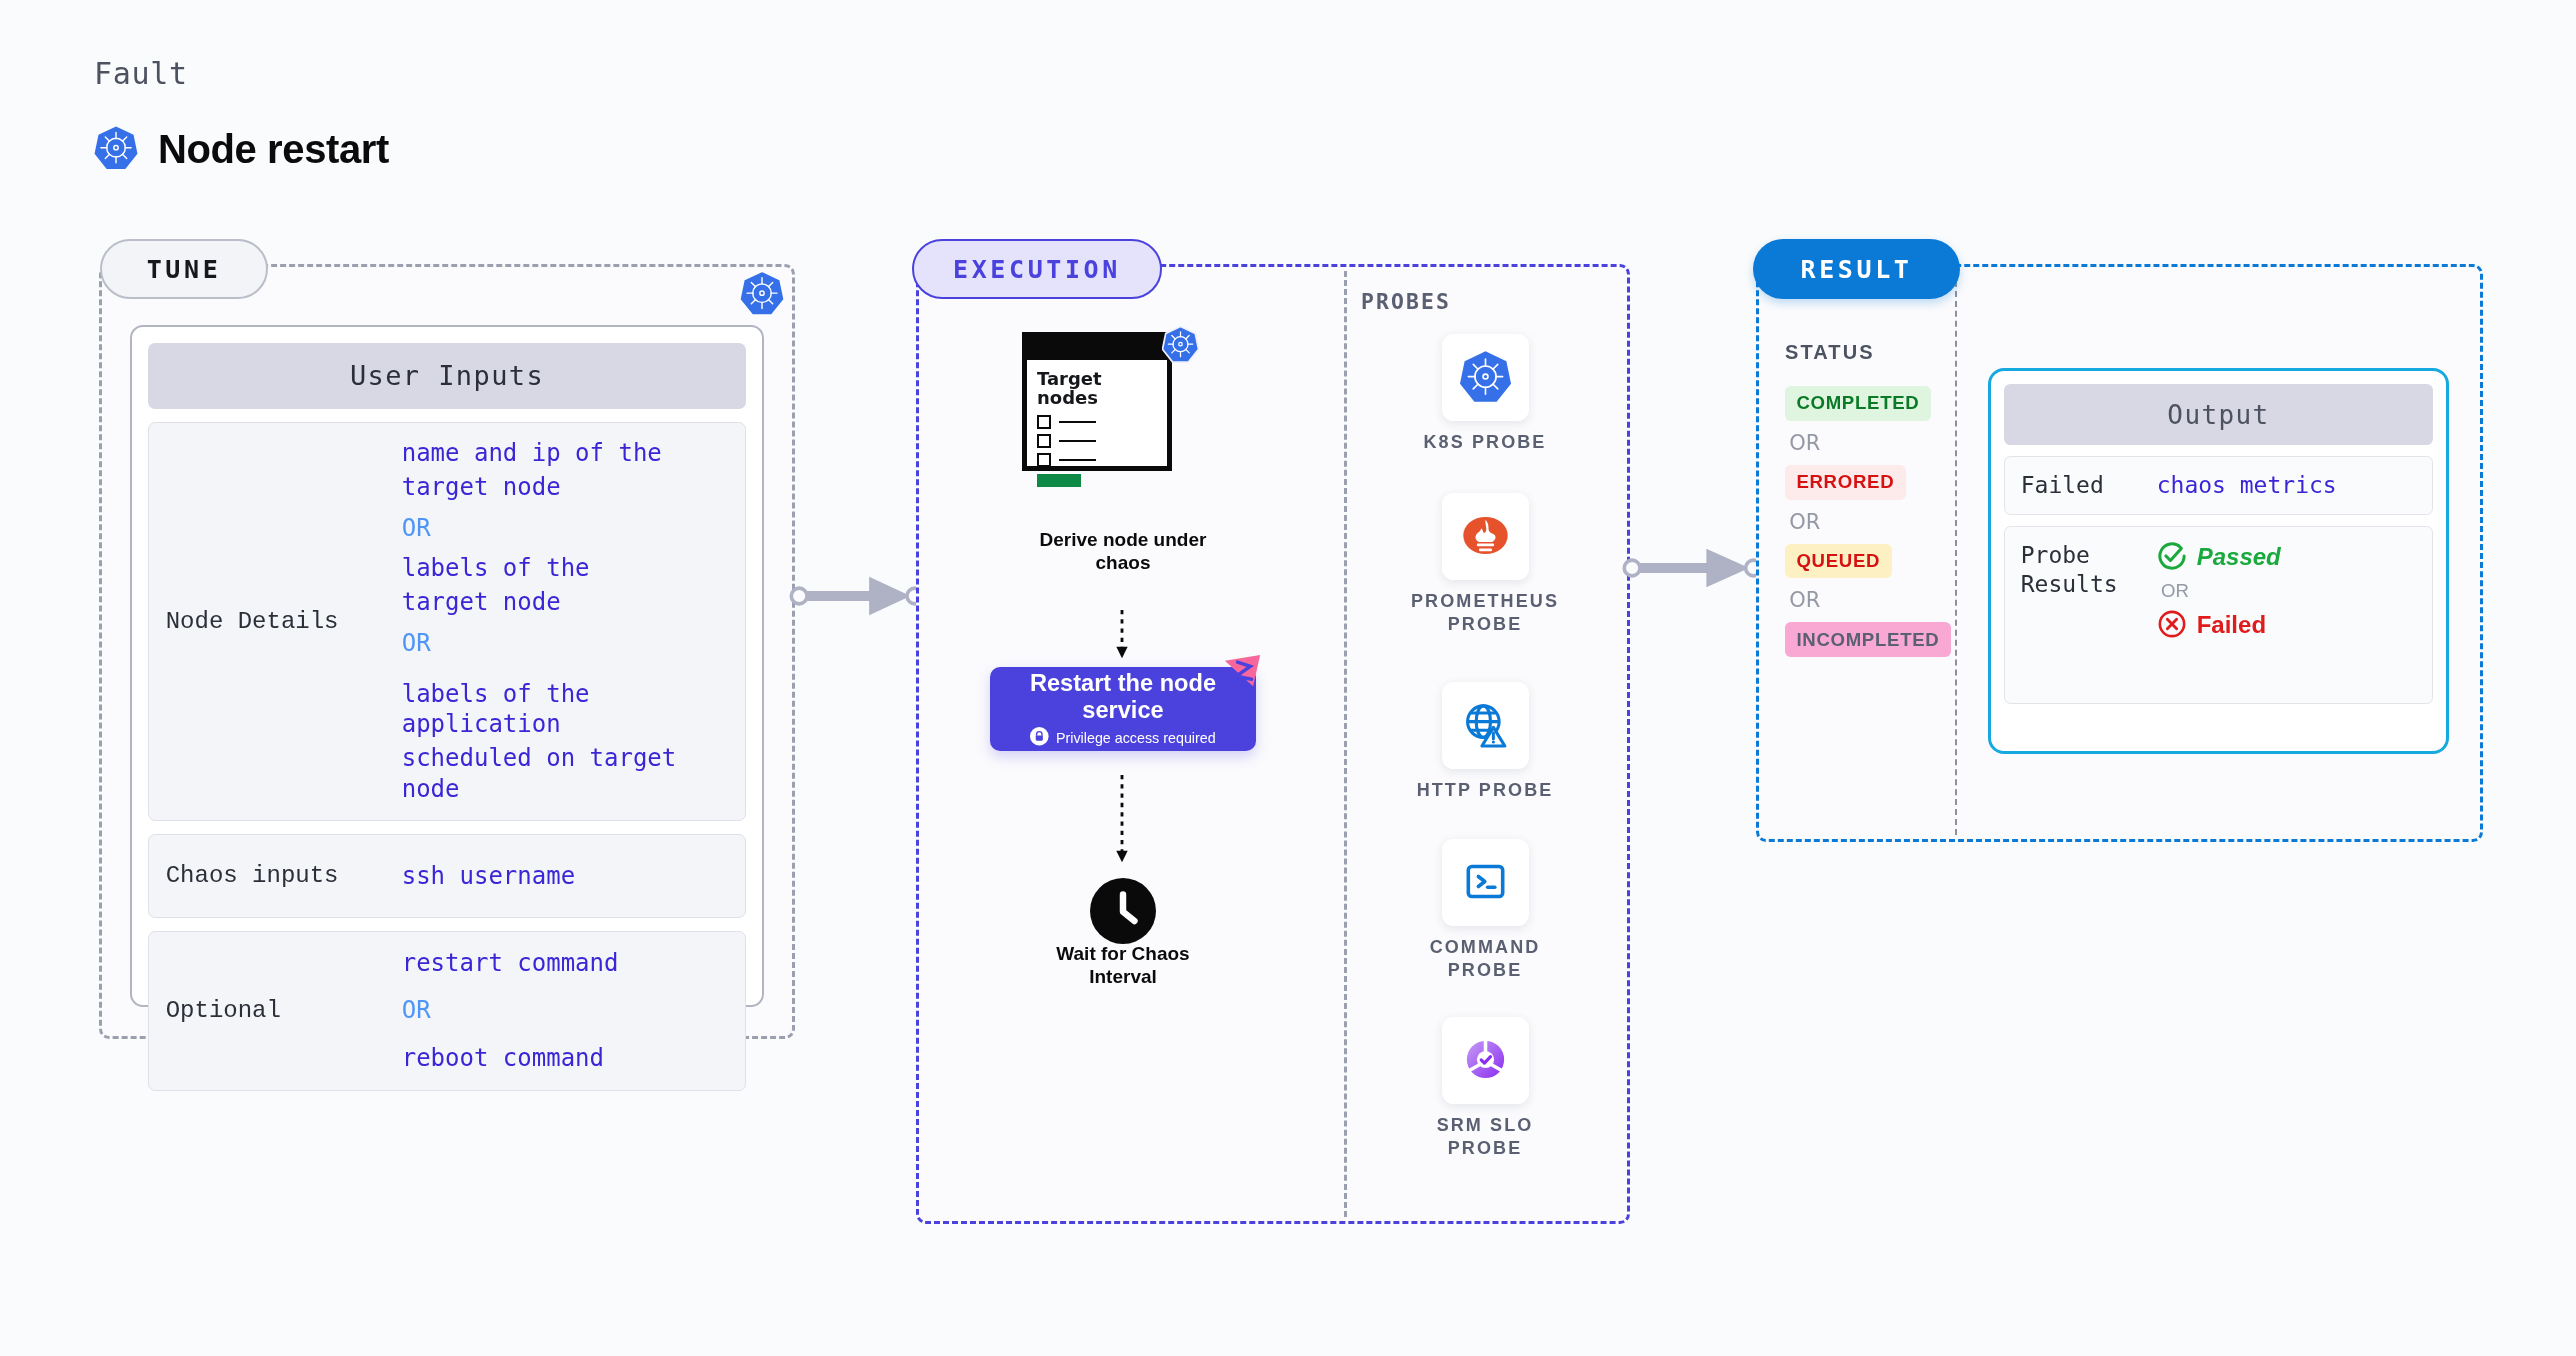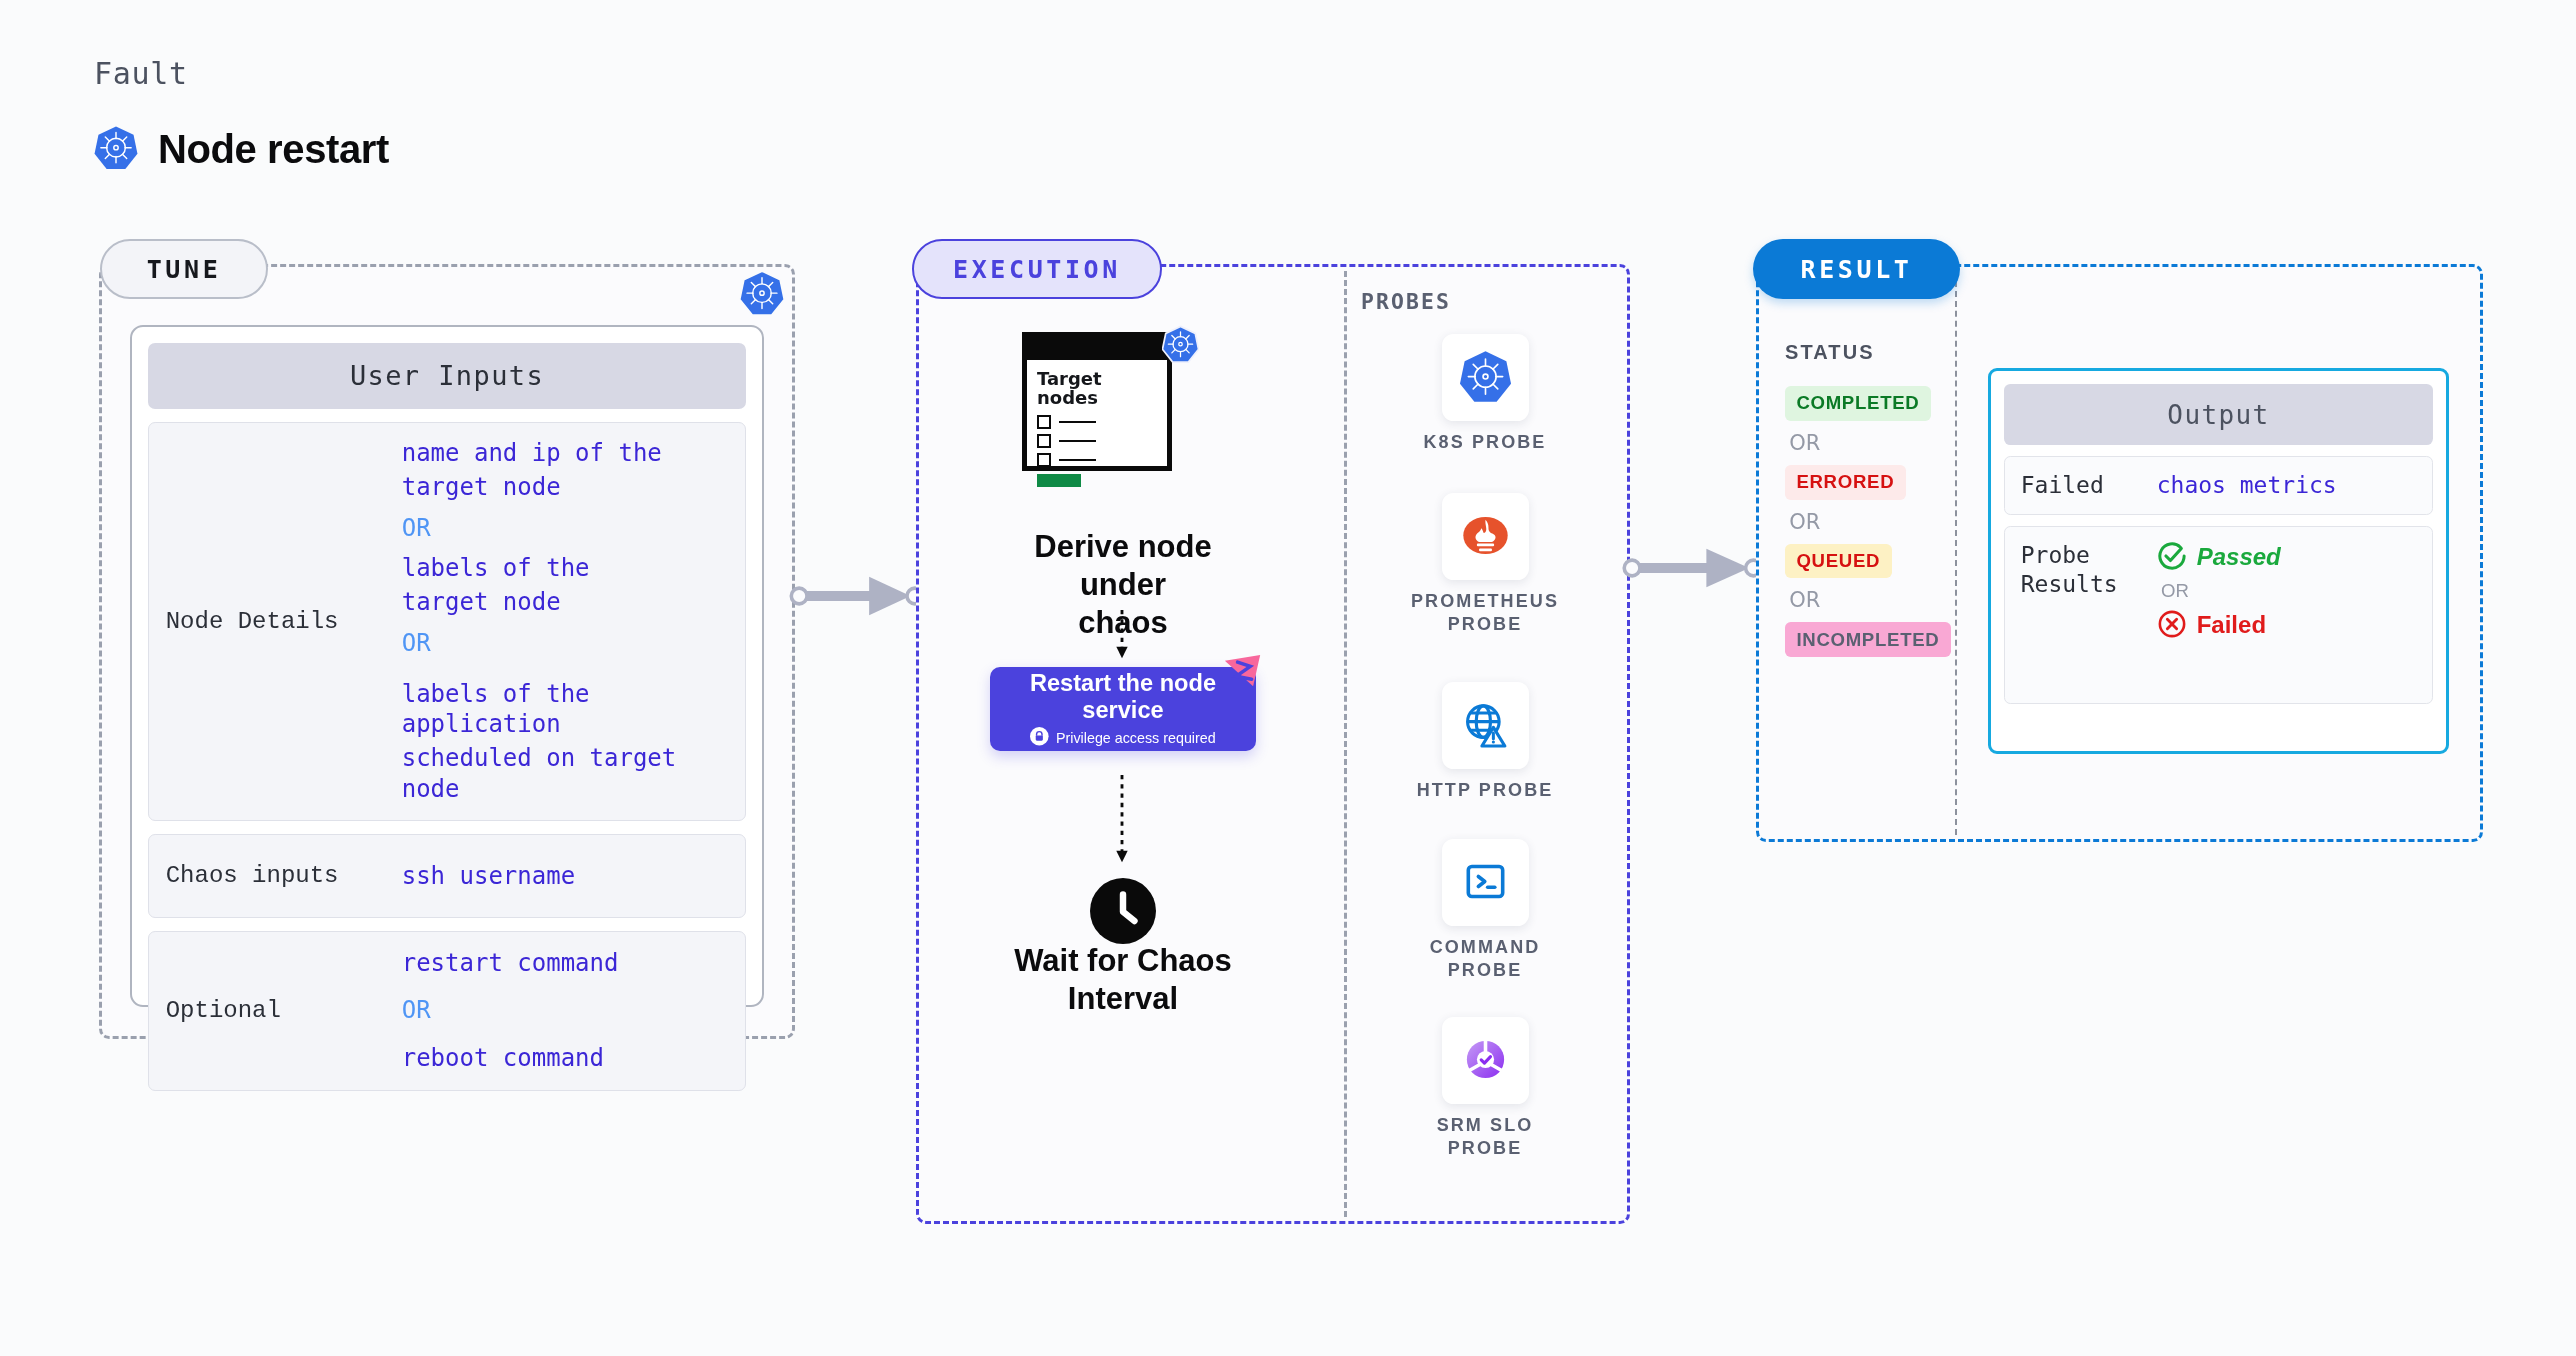"Output" .output-card { border-radius: 9px -> 16px }
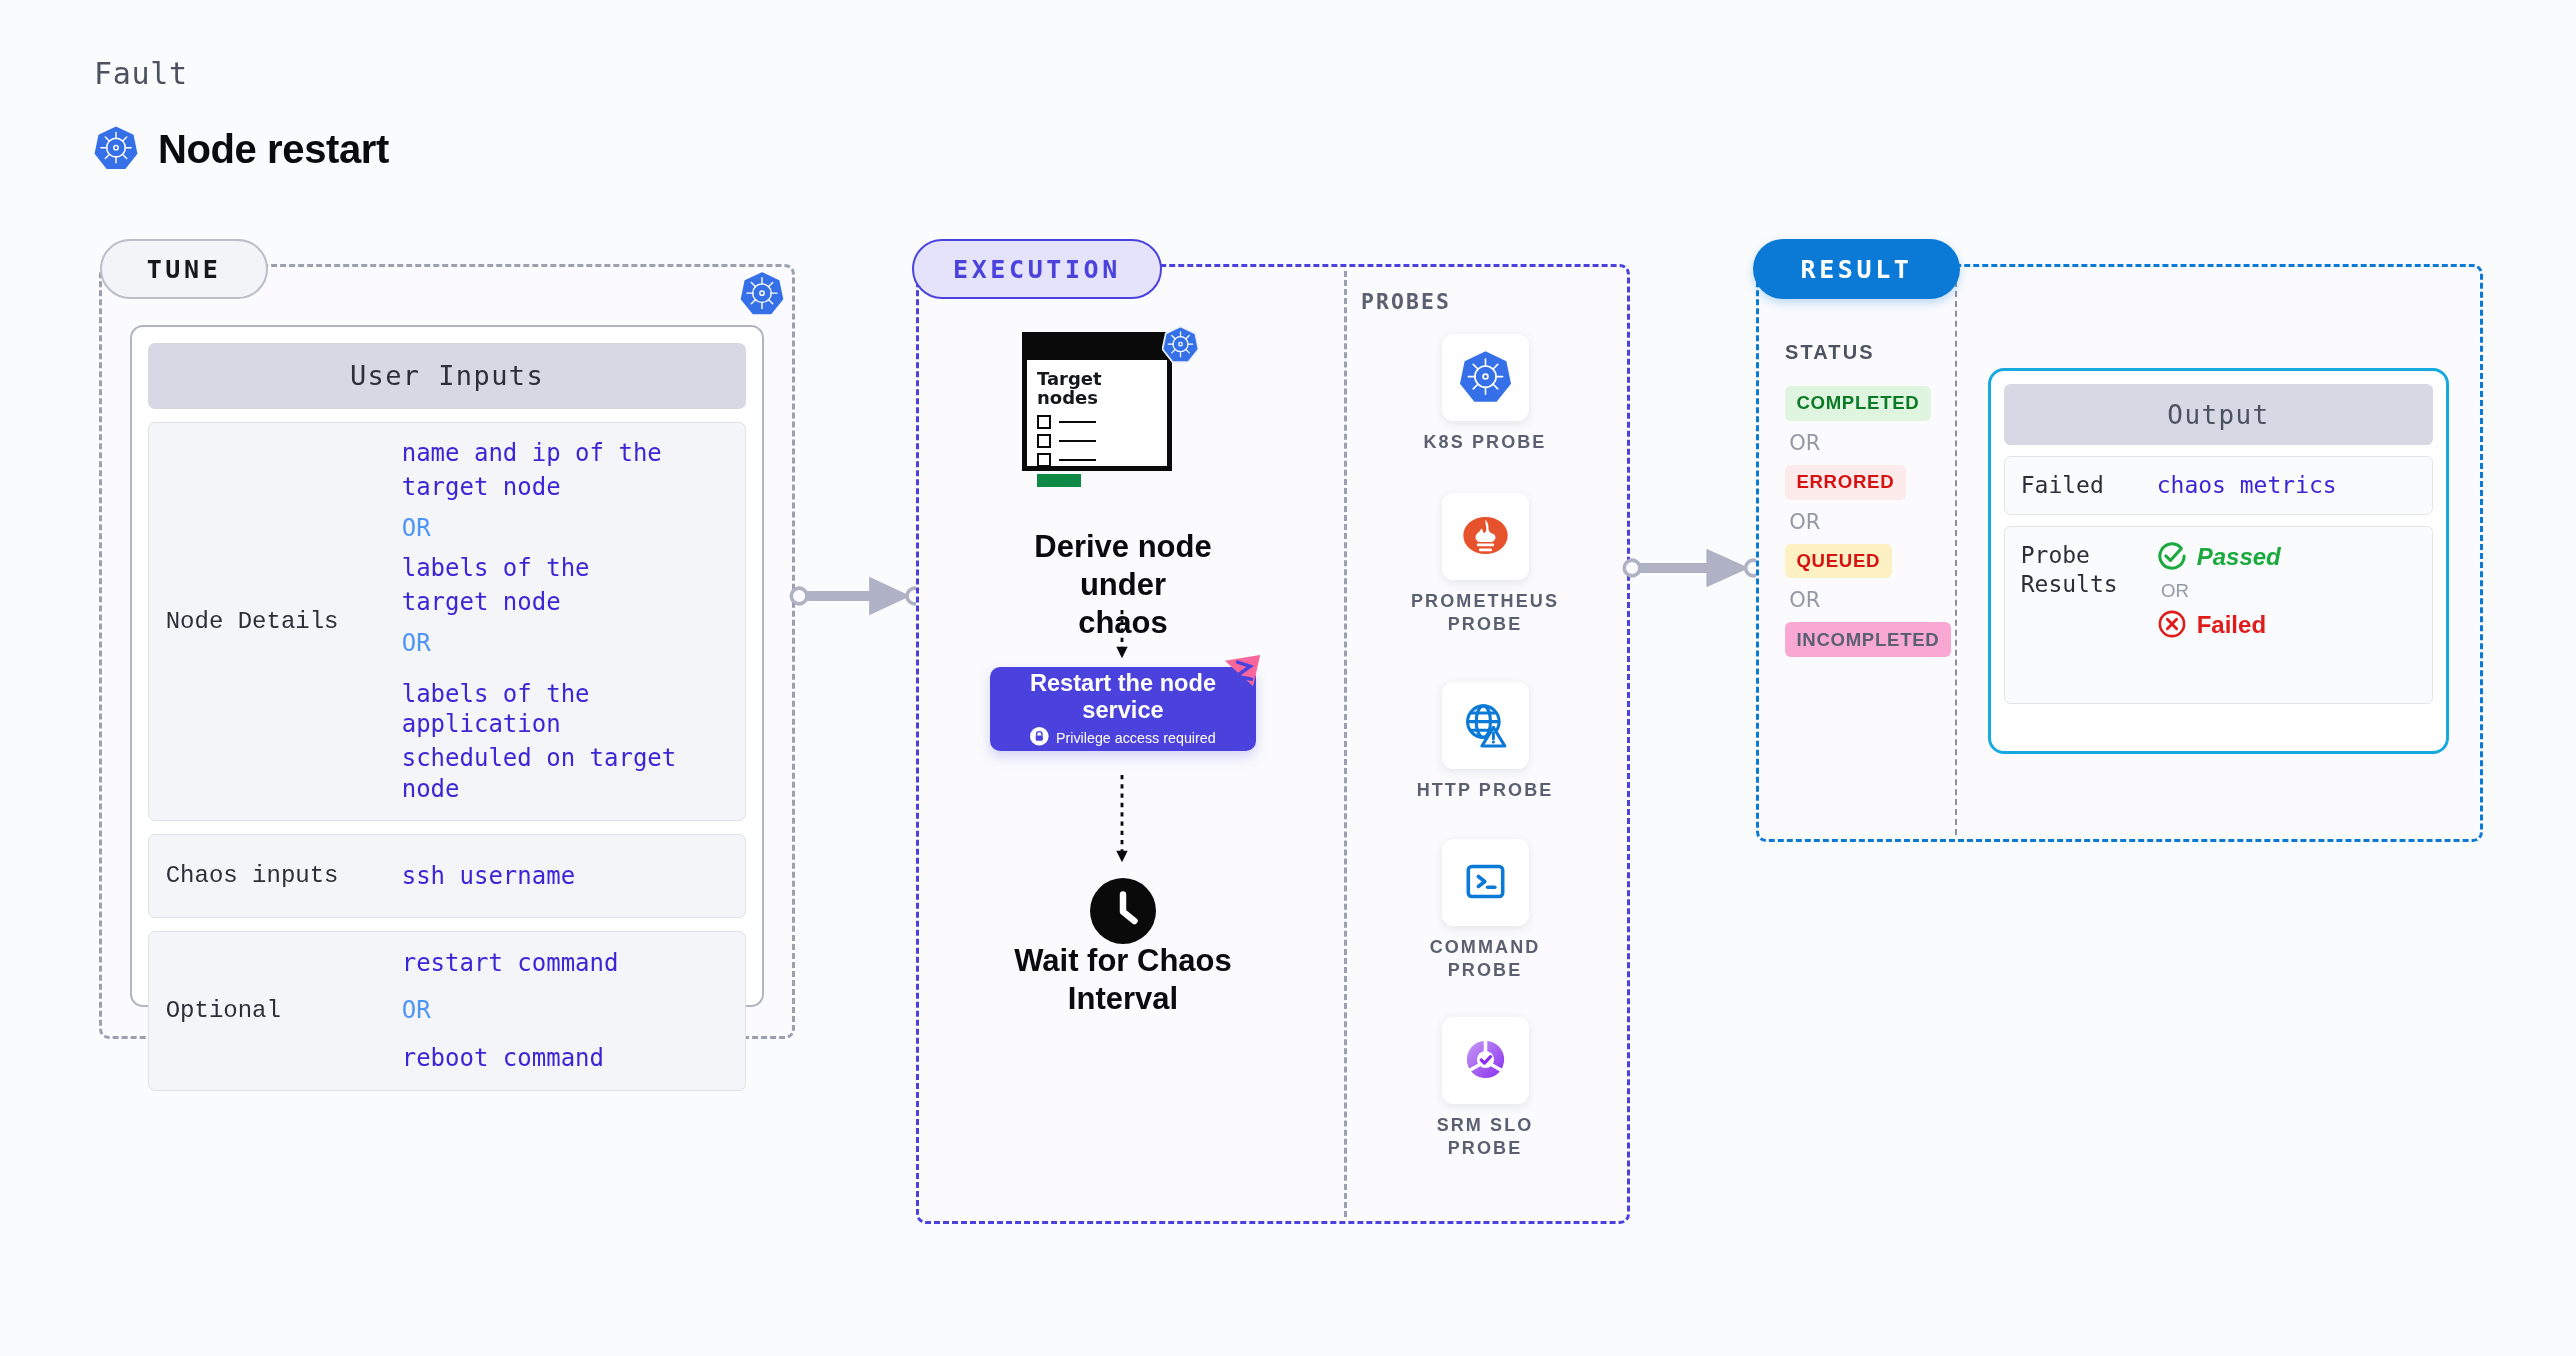"Derive node under" .step-caption { font-size: 31px -> 19px }
